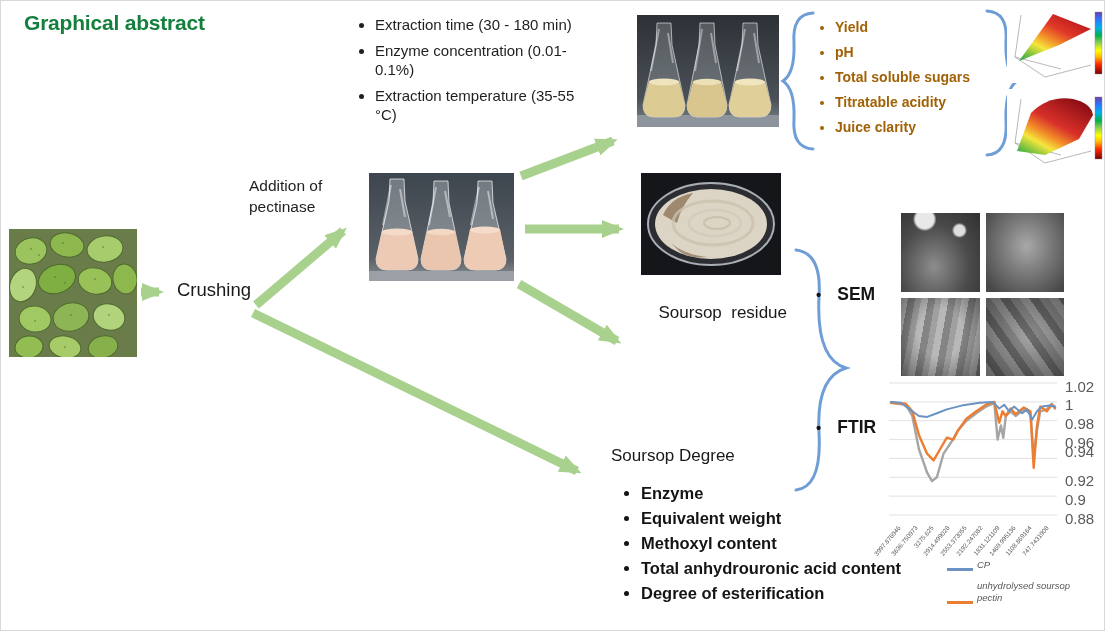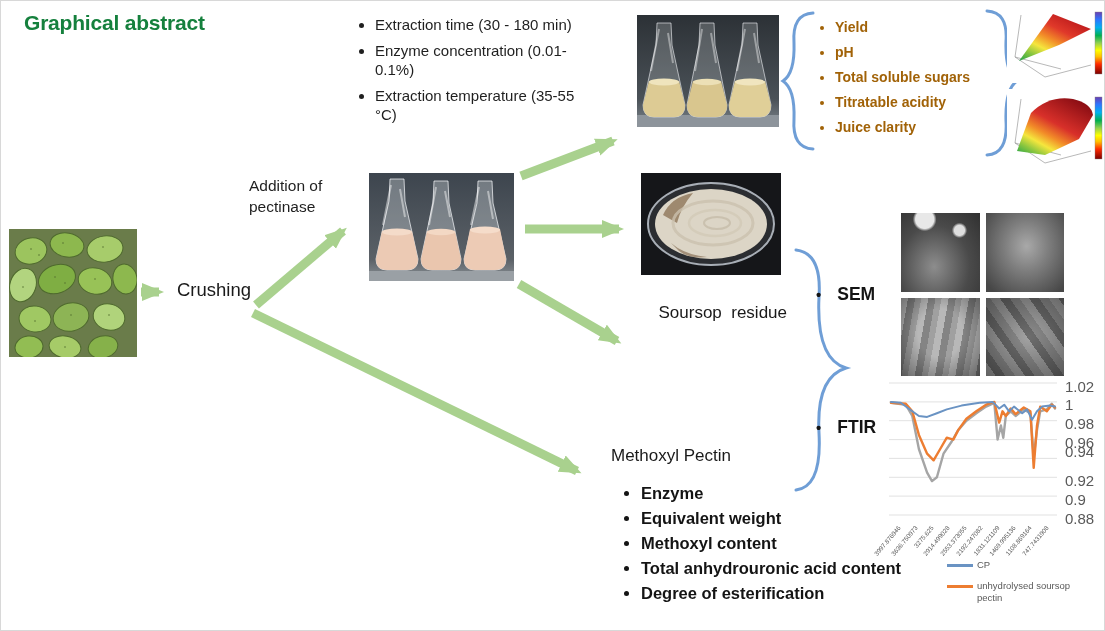"Methoxyl Pectin" div.abs { text: Methoxyl Pectin -> Soursop Degree }
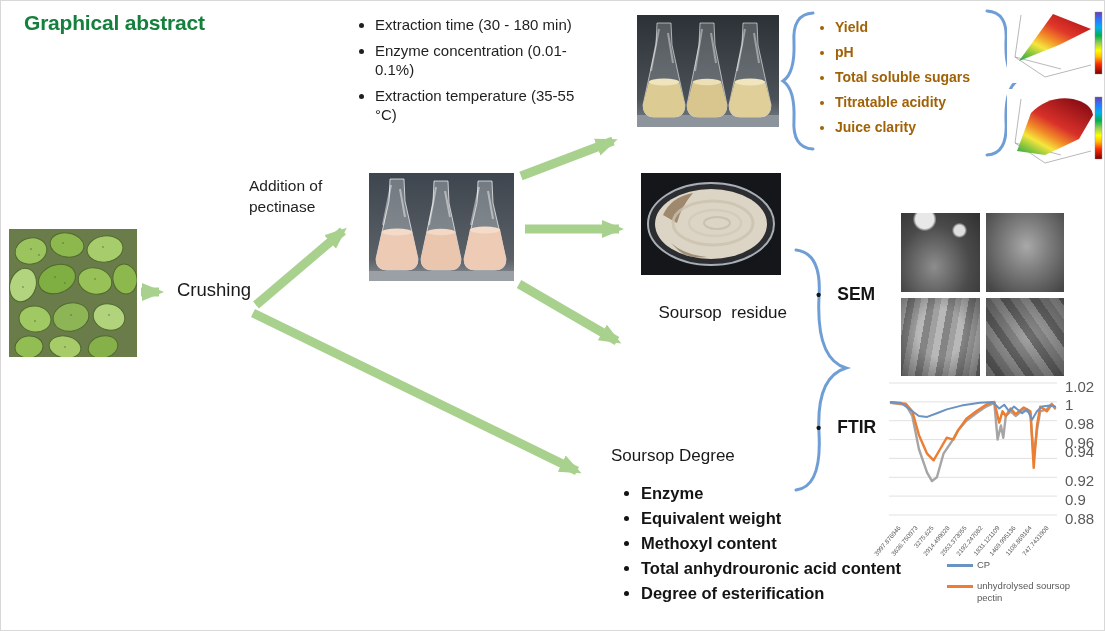"CP" .leg-row { align-items: flex-start -> flex-end; font-style: none -> italic }
